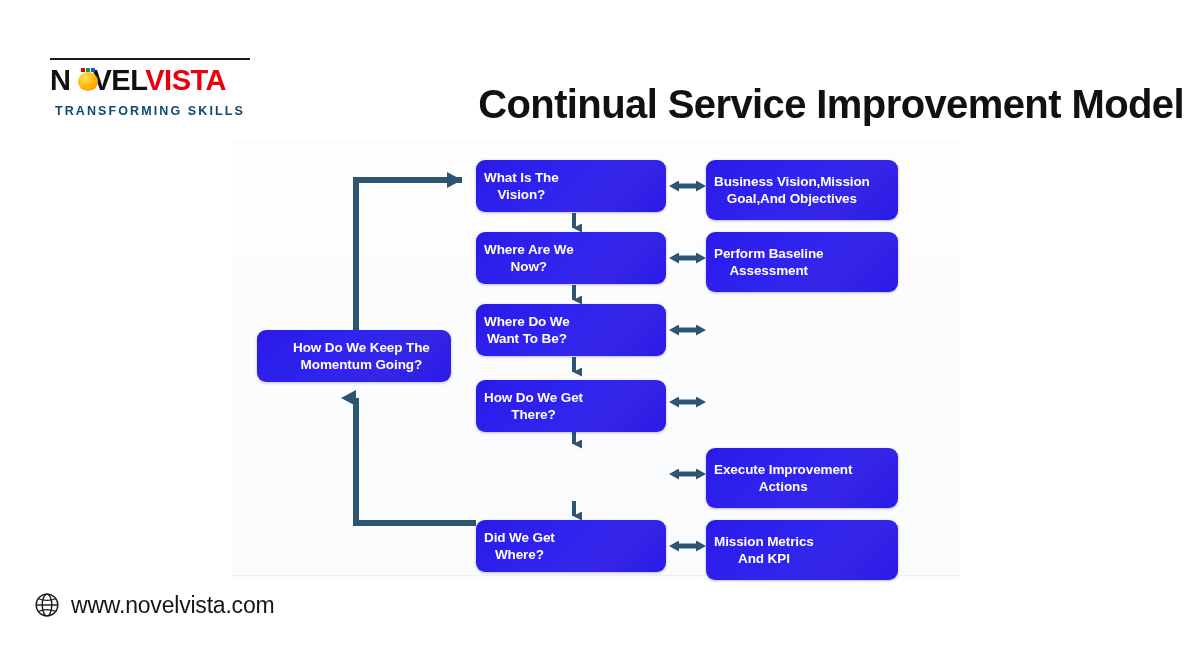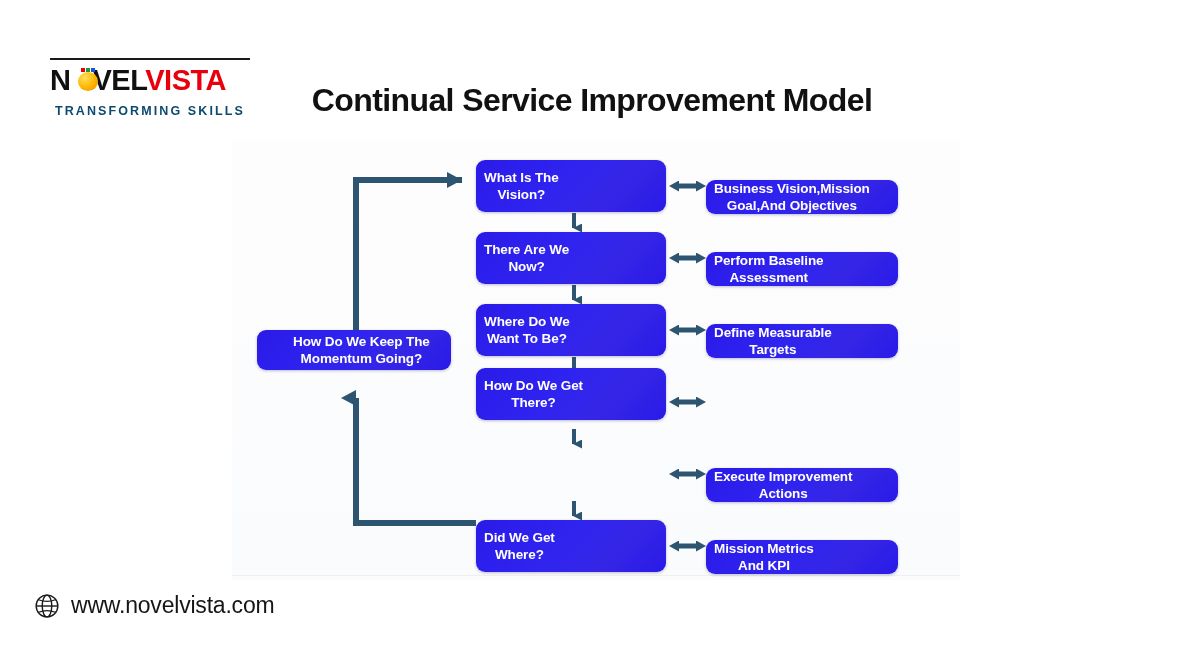"Continual Service Improvement Model" .title { font-size: 32px -> 40px; text-align: center -> right }
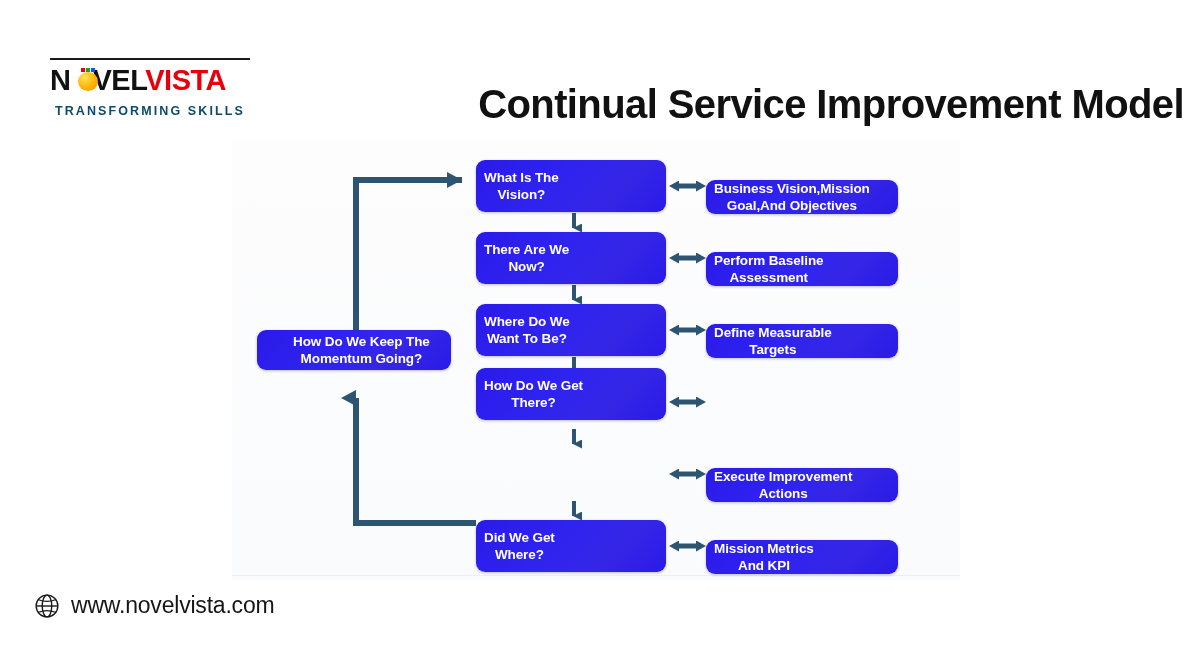"Business Vision,Mission" .col-right { height: 34px -> 60px; margin-top: 20px -> none }
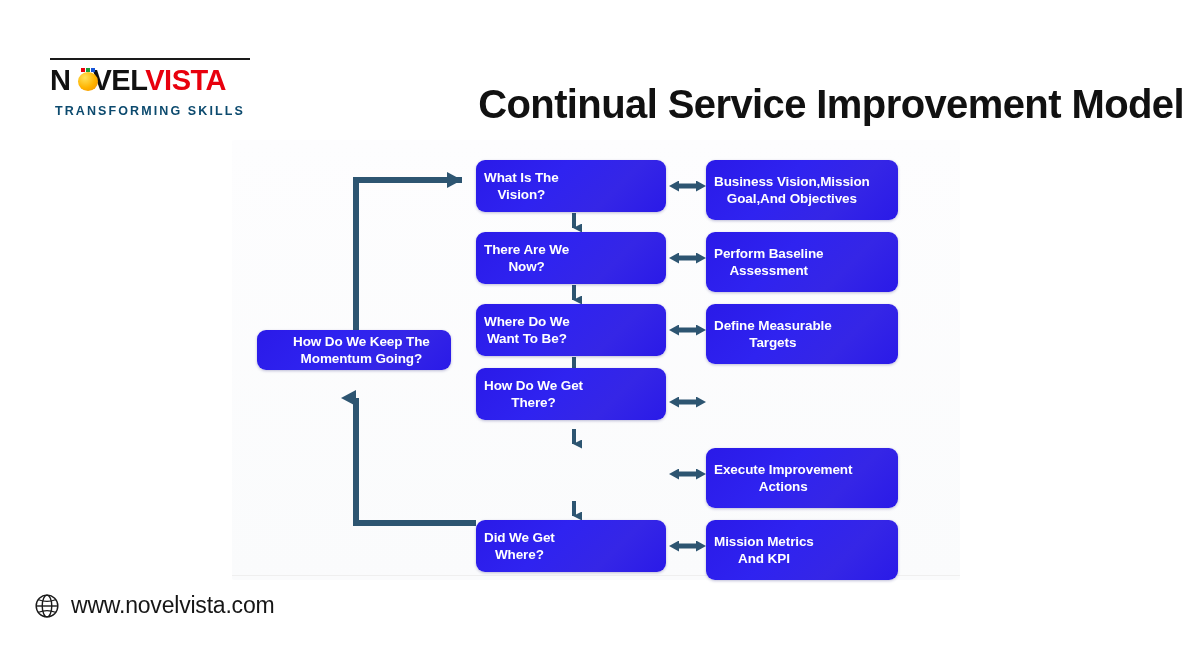"There Are We" span.lbl { text: There -> Where }
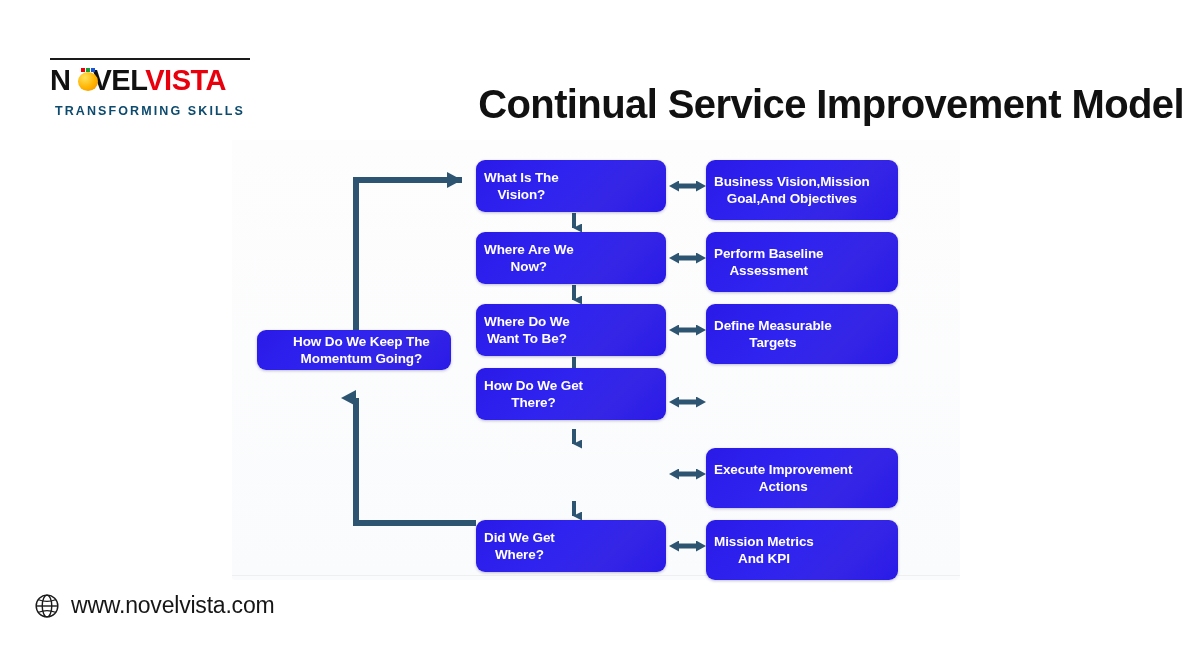"Define Measurable" div.node { html: <div> <span>Define Measurable Targets</span> </div> -> none }
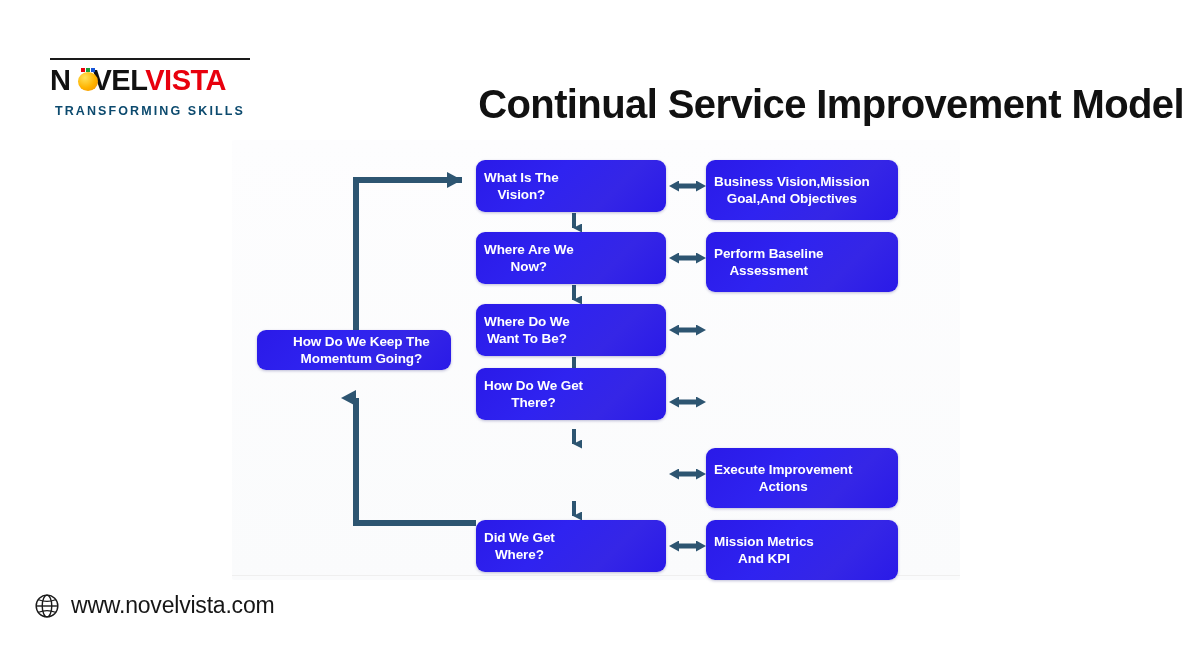"How Do We Keep The" .momentum { height: 40px -> 52px }
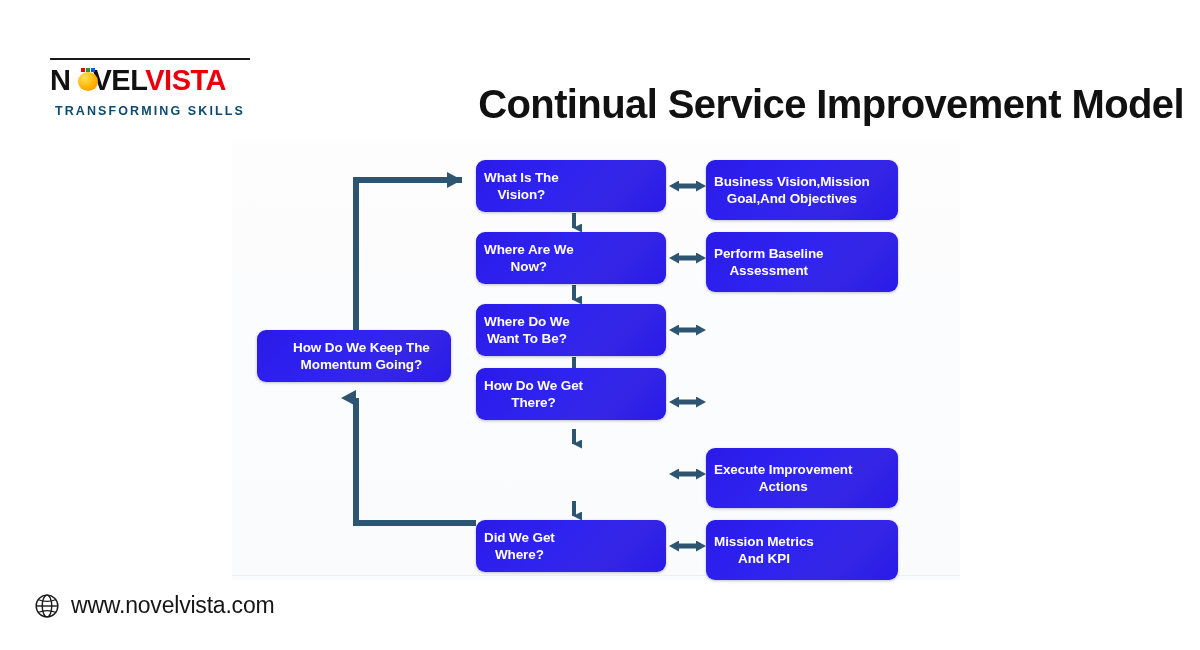"How Do We Get" div.node { top: 368px -> 380px }
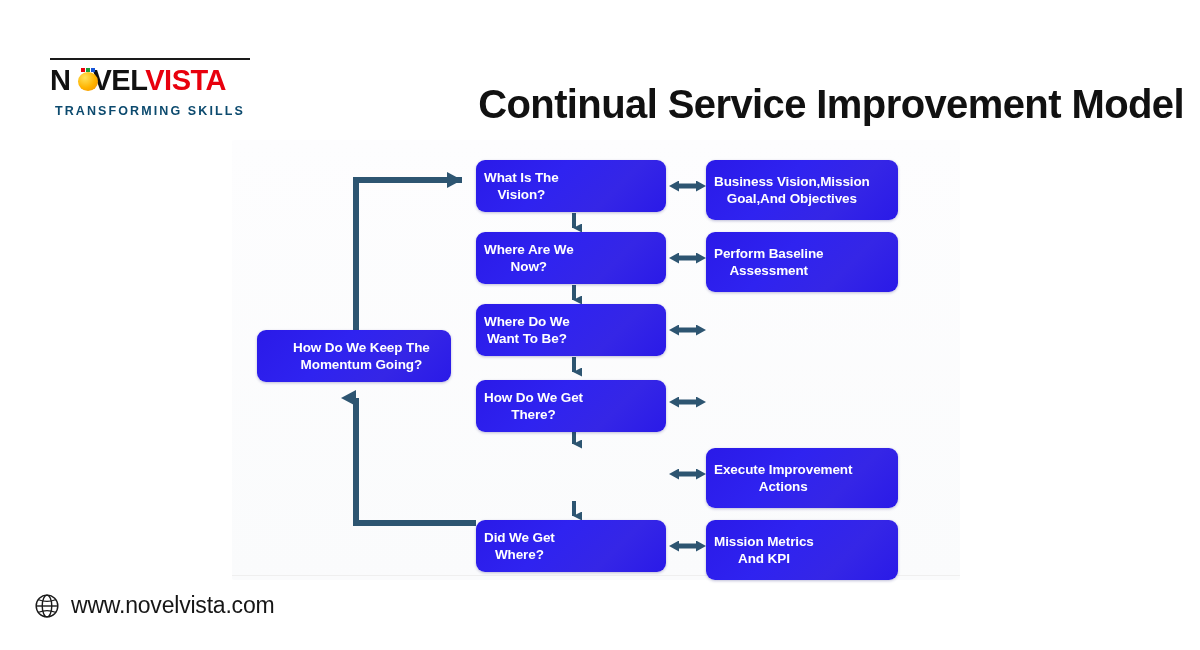"www.novelvista.com" div { align-items: center -> flex-start }
